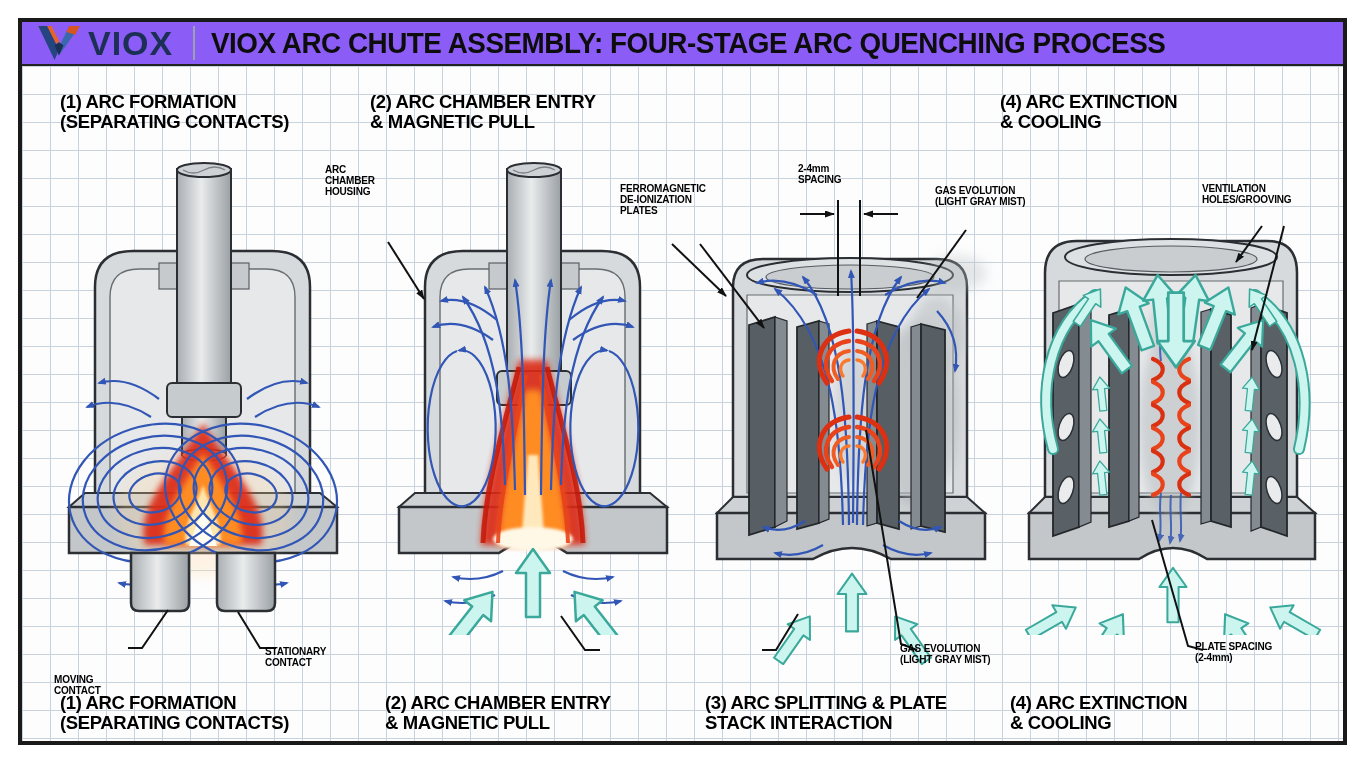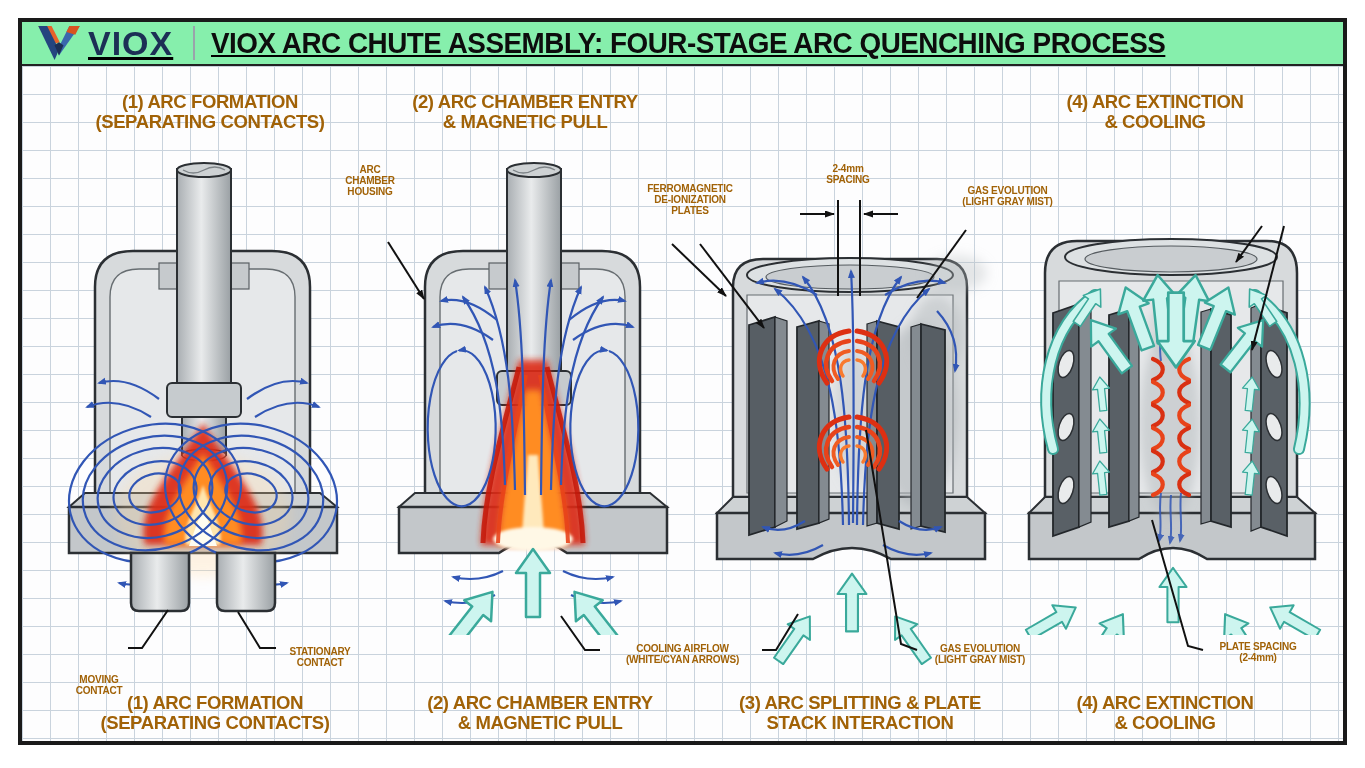"VIOX" .header { background: #86efac -> #8b5cf6; text-decoration: underline -> none }
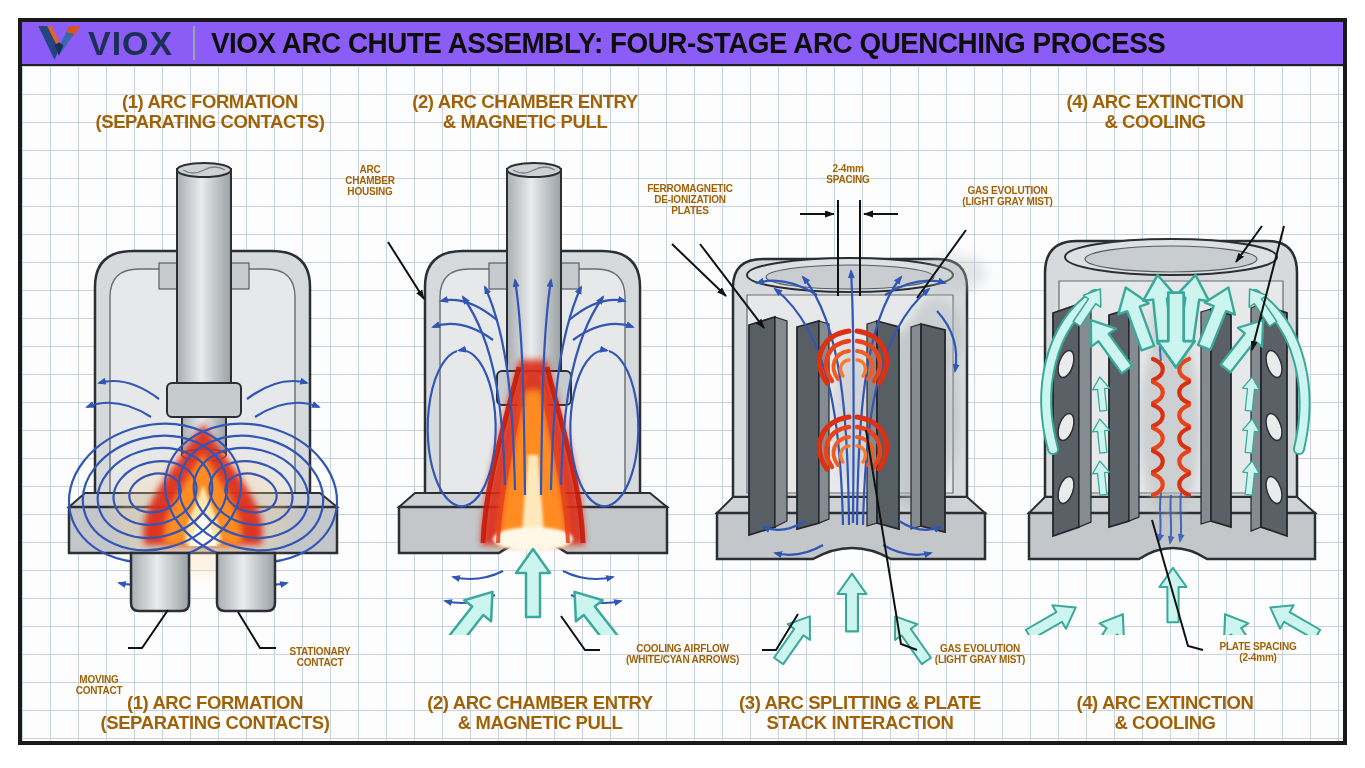"(1) ARC FORMATION" .lab { color: #a16207 -> #000000; text-align: center -> none }
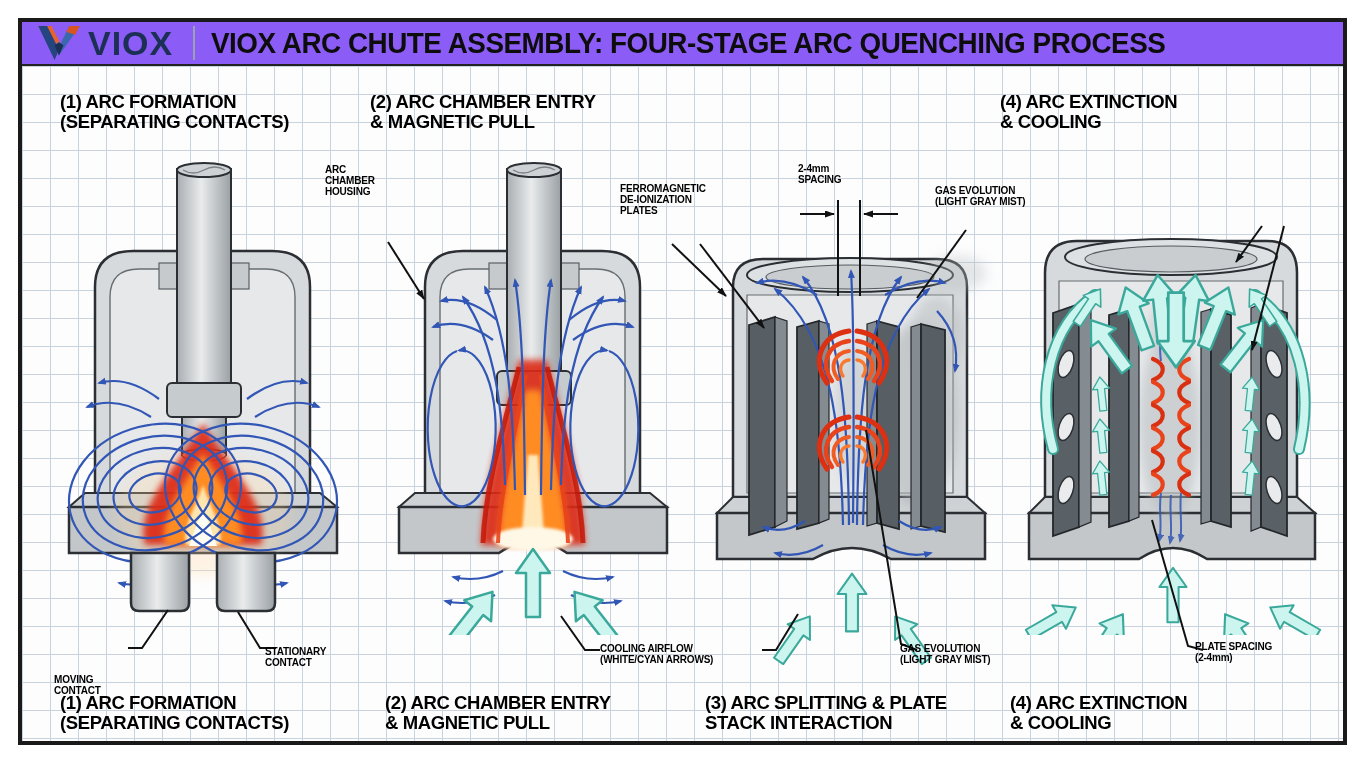"VENTILATION" div.lab { html: none -> <div>VENTILATION HOLES/GROOVING</div> }
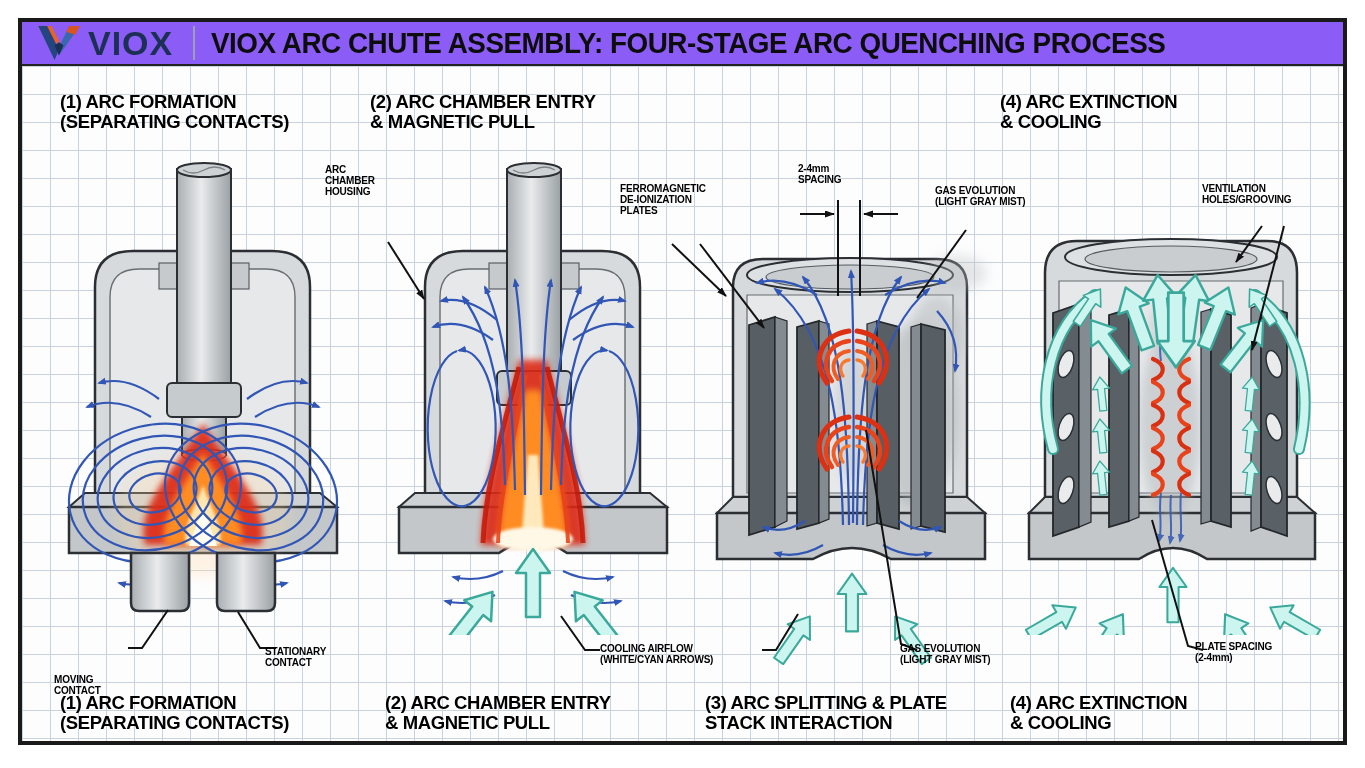"COOLING AIRFLOW" div.lab { html: <div>COOLING AIRFLOW (WHITE/CYAN ARROWS)</div> -> none }
